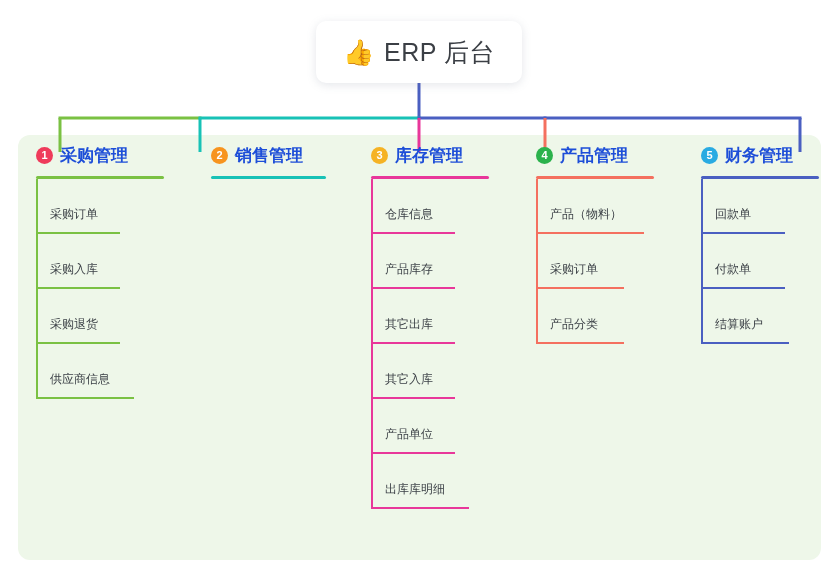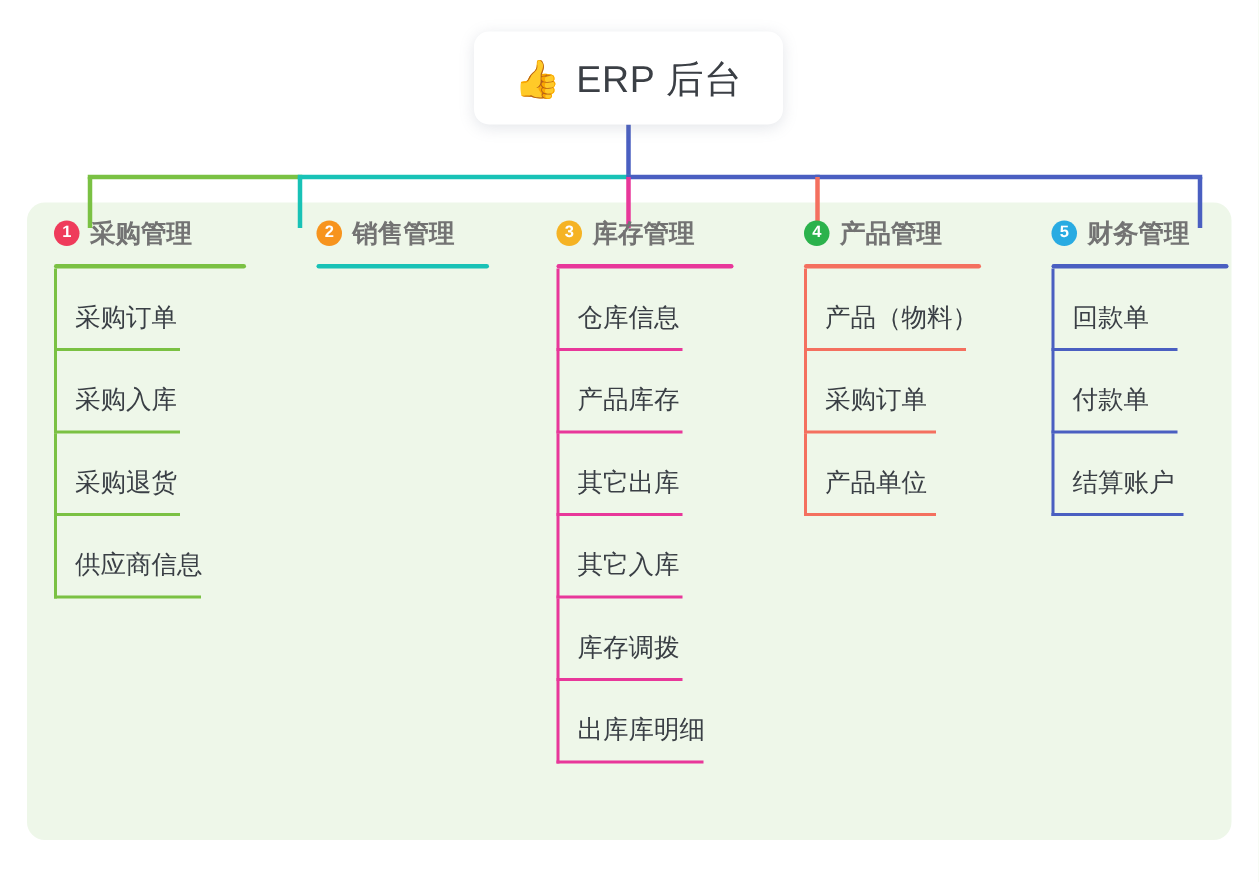"采购管理" .head-label { color: #737373 -> #1d4ed8 }
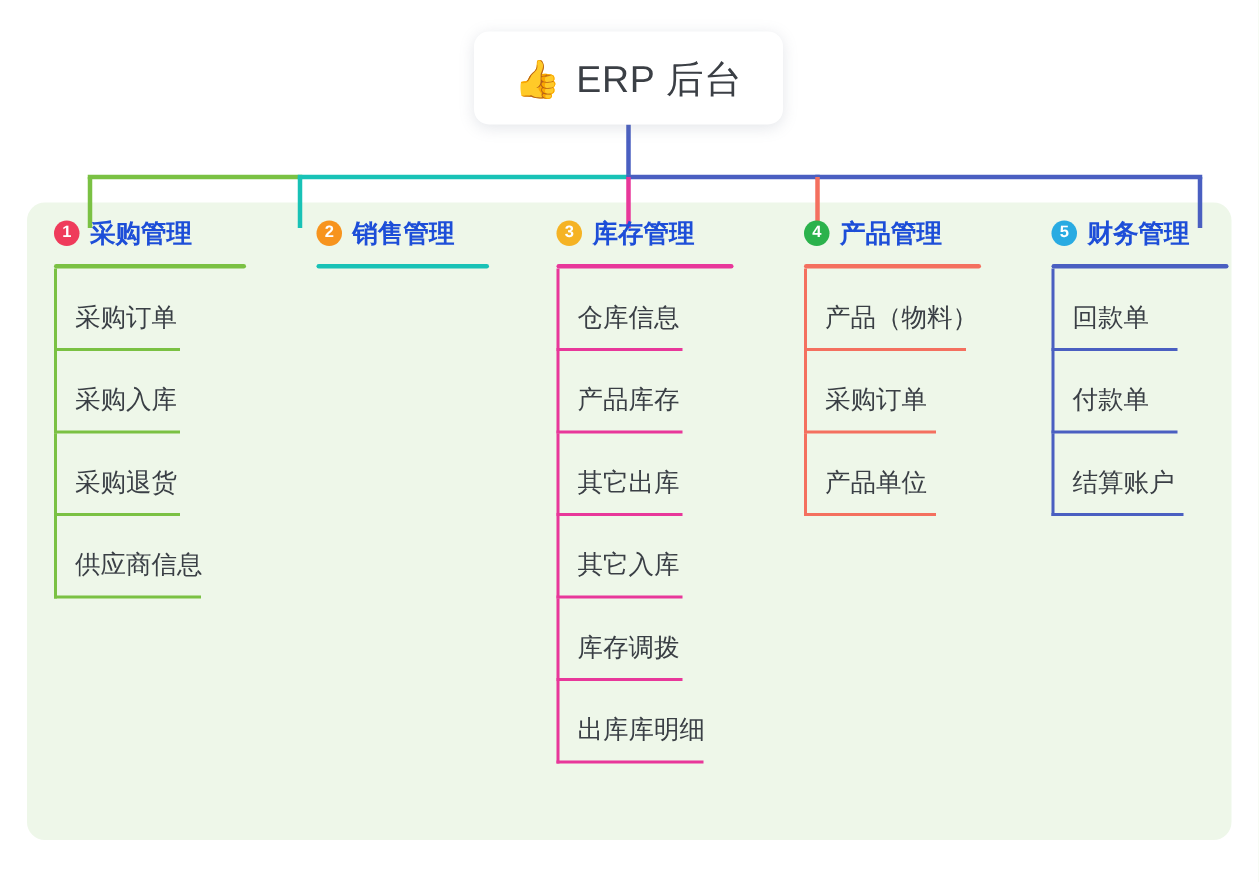"采购订单" .leaf-text { font-size: 17px -> 12px }
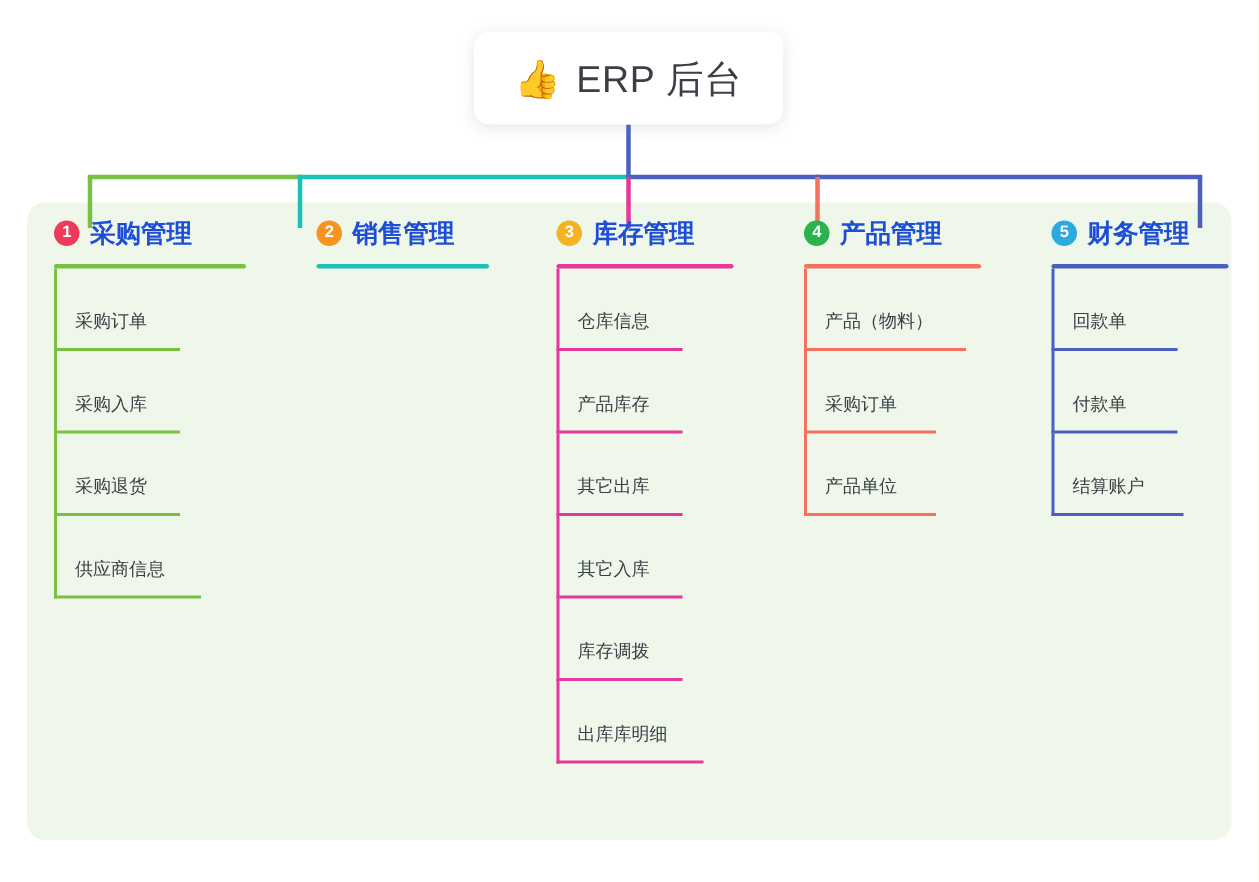"产品单位" div.leaf-text { text: 单位 -> 分类 }
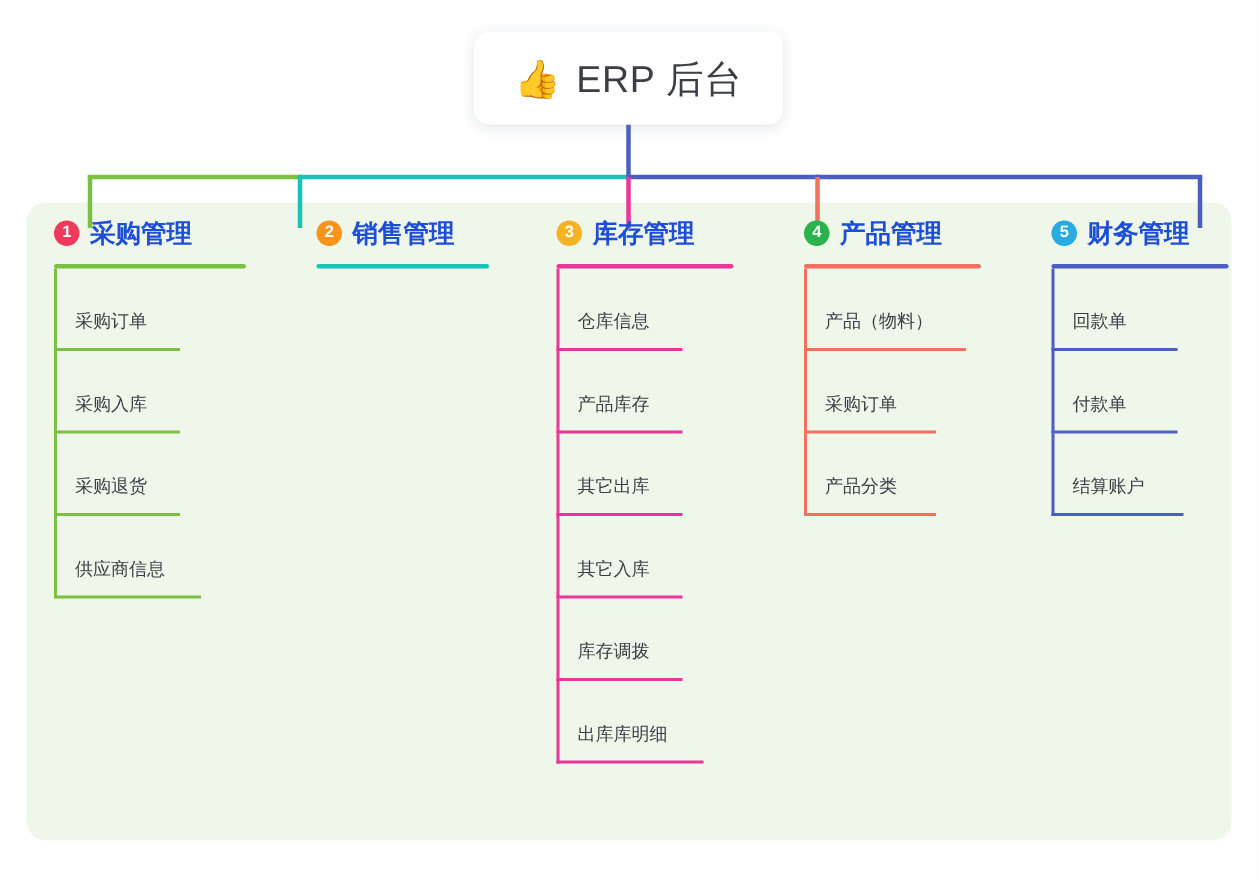"库存调拨" div.leaf-text { text: 库存调拨 -> 产品单位 }
